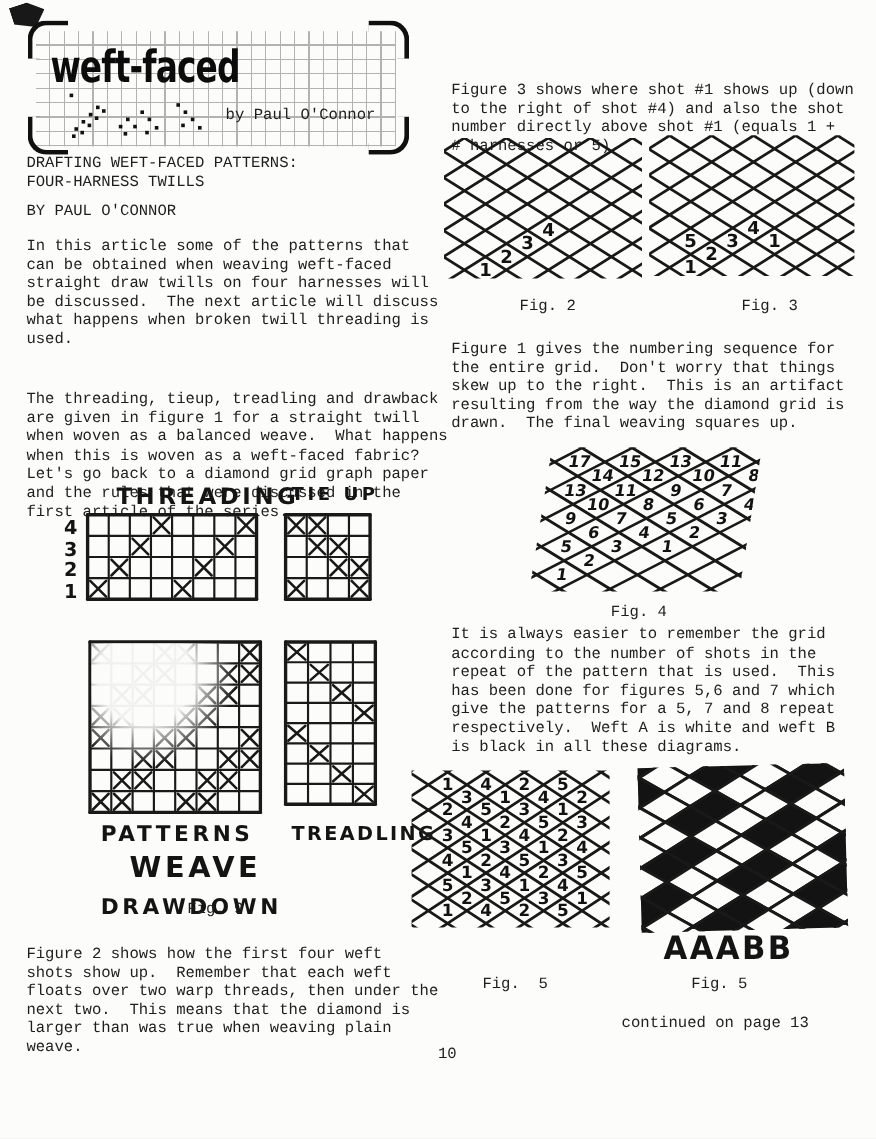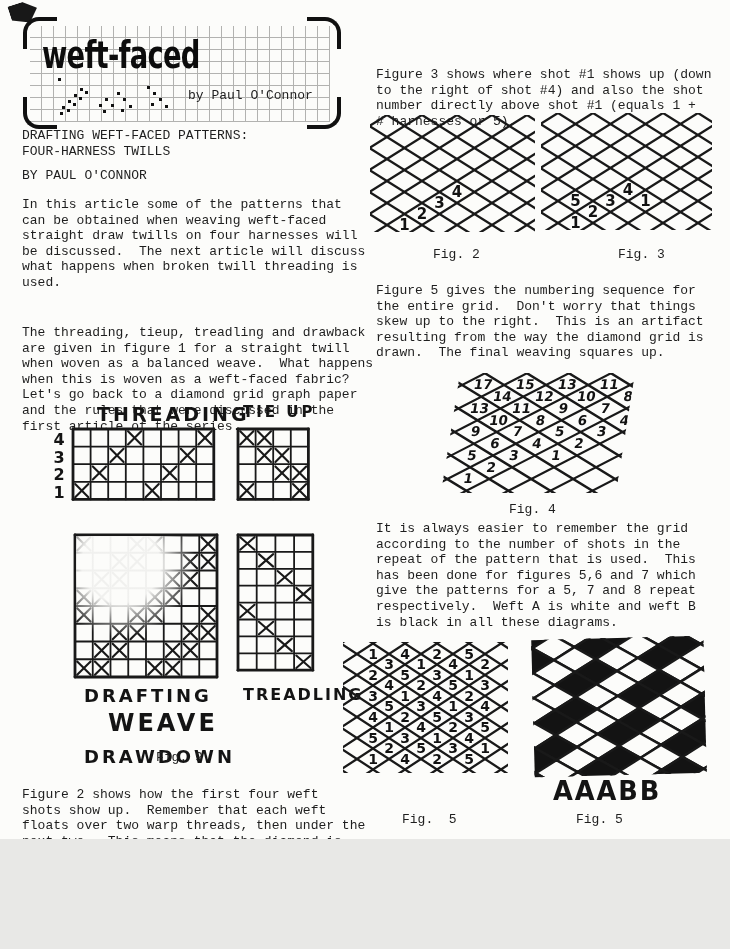"weft-faced" .page { height: 839px -> 949px }
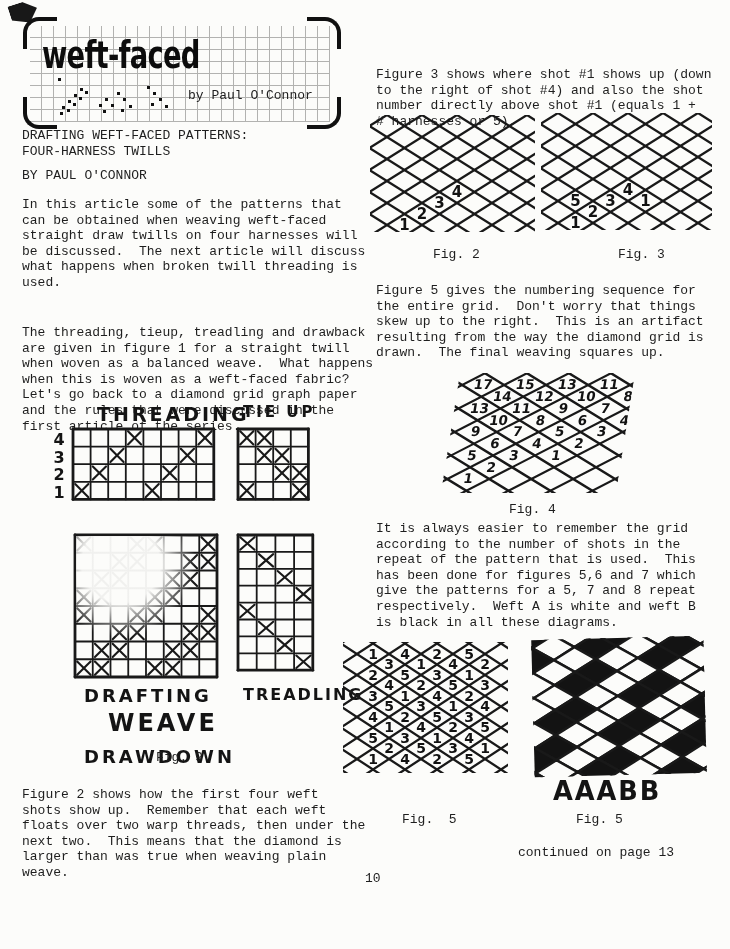"Figure 5 gives the numbering" div.abs { text: 5 -> 1 }
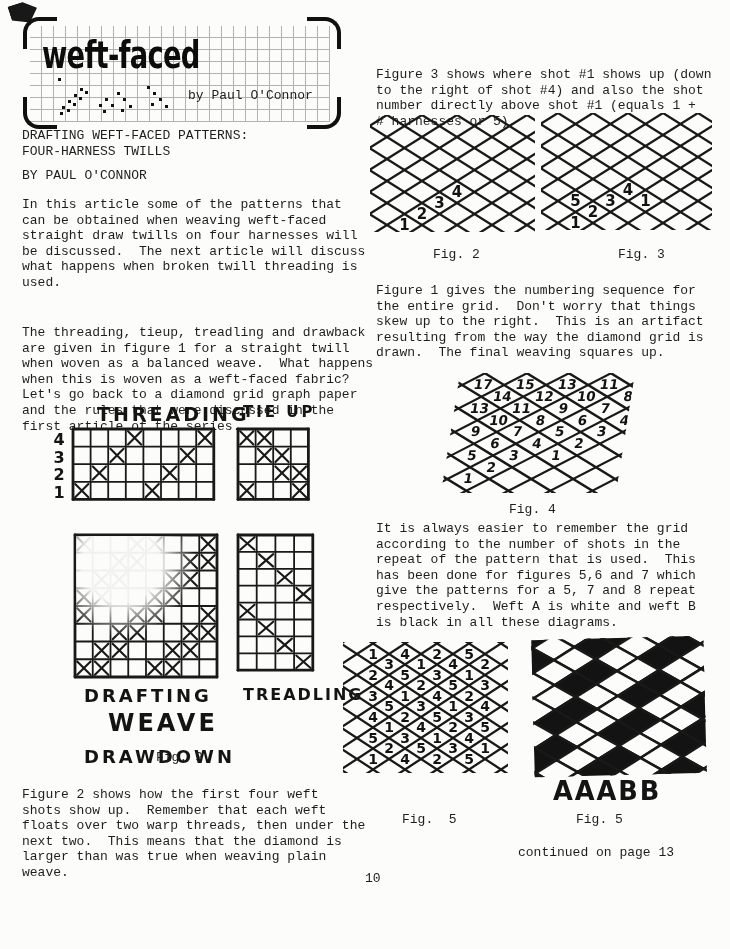"DRAFTING" div.abs { text: DRAFTING -> PATTERNS }
